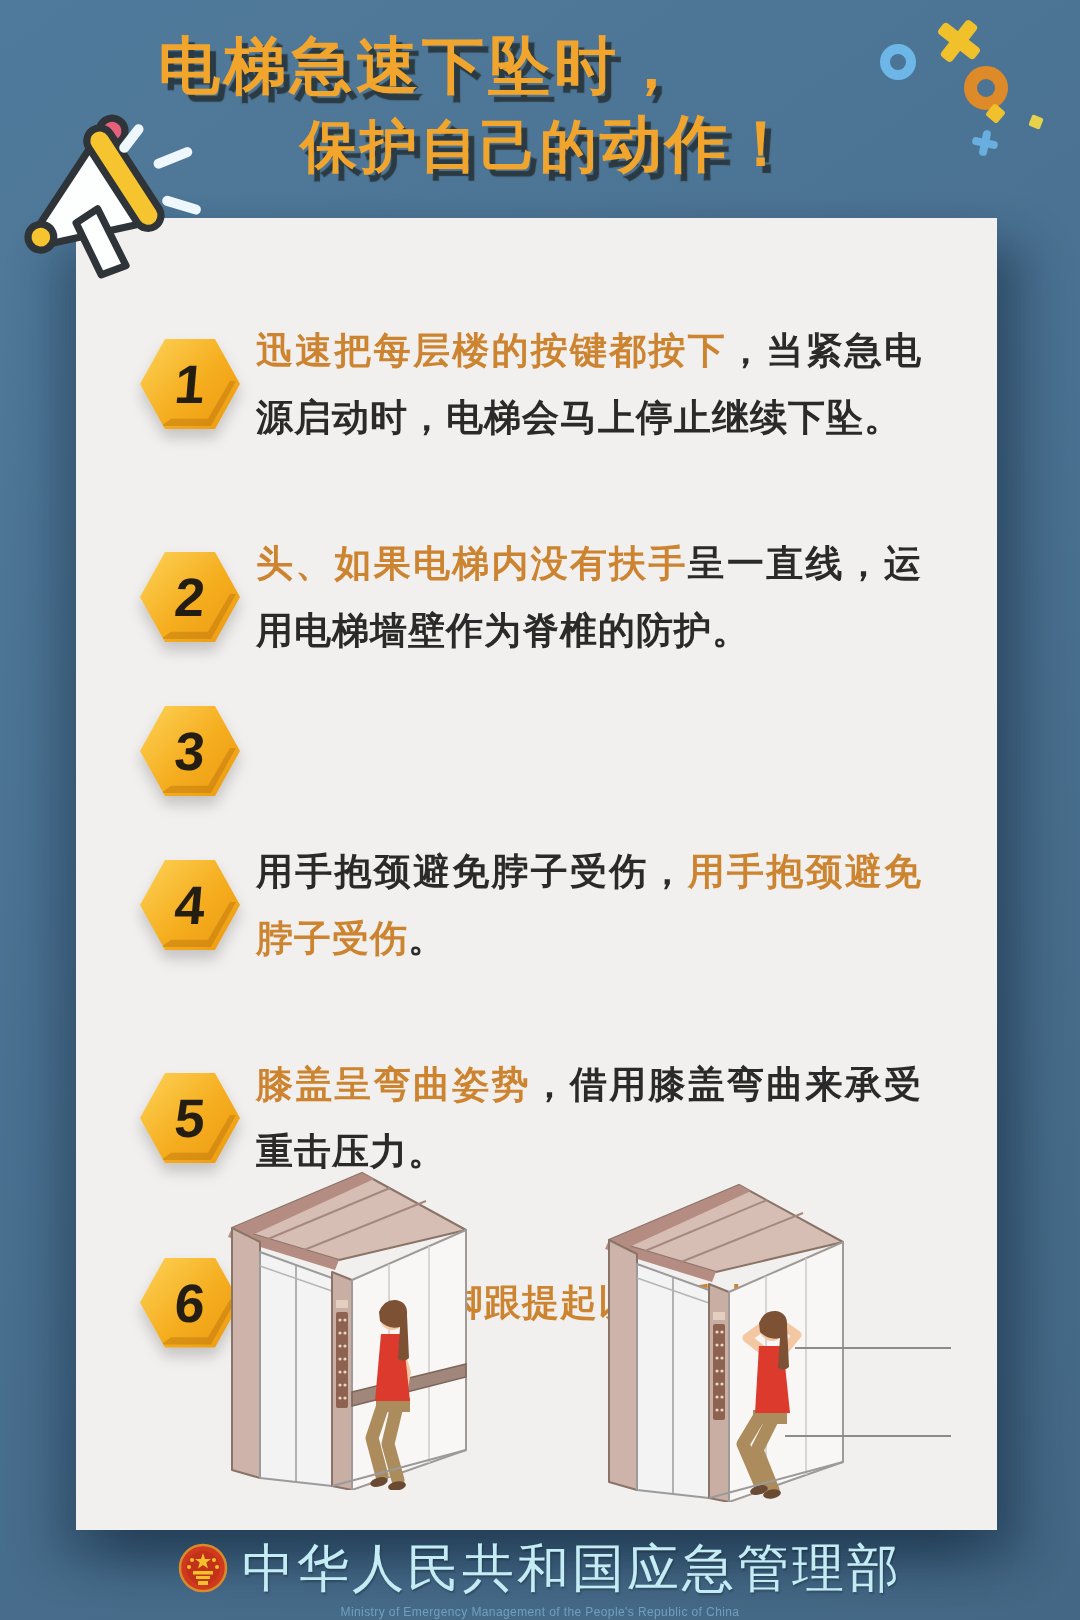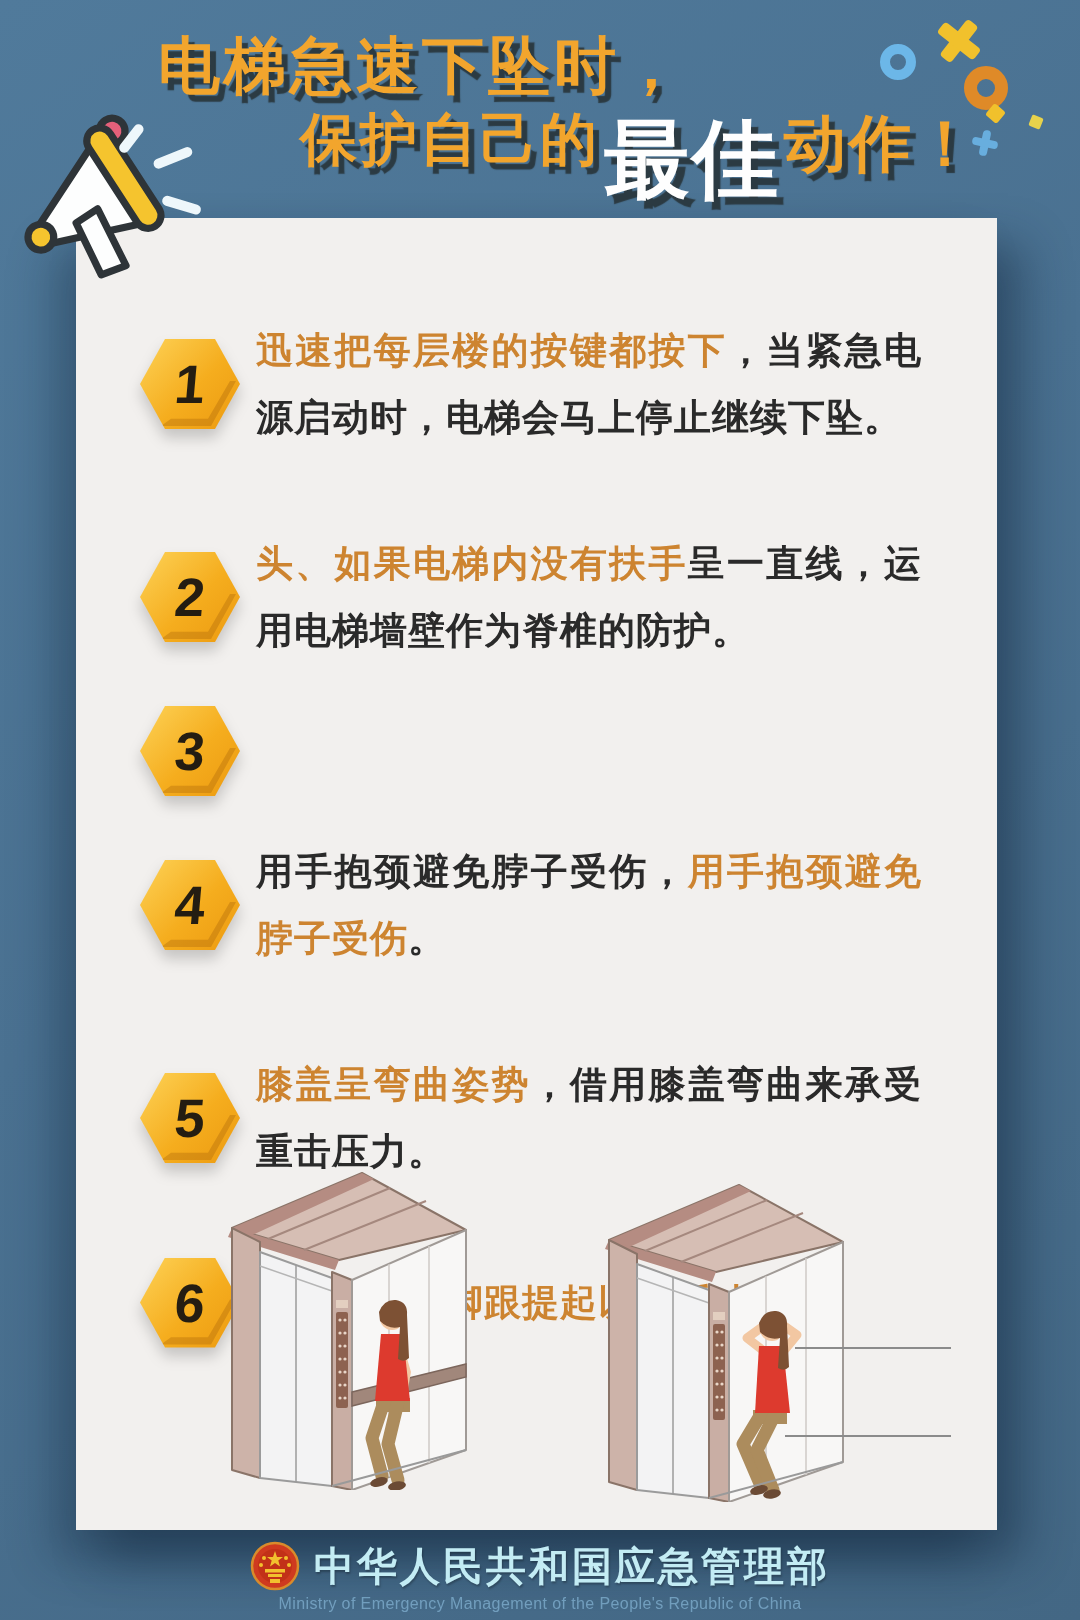"保护自己的" .title-line2 { align-items: flex-start -> flex-end }
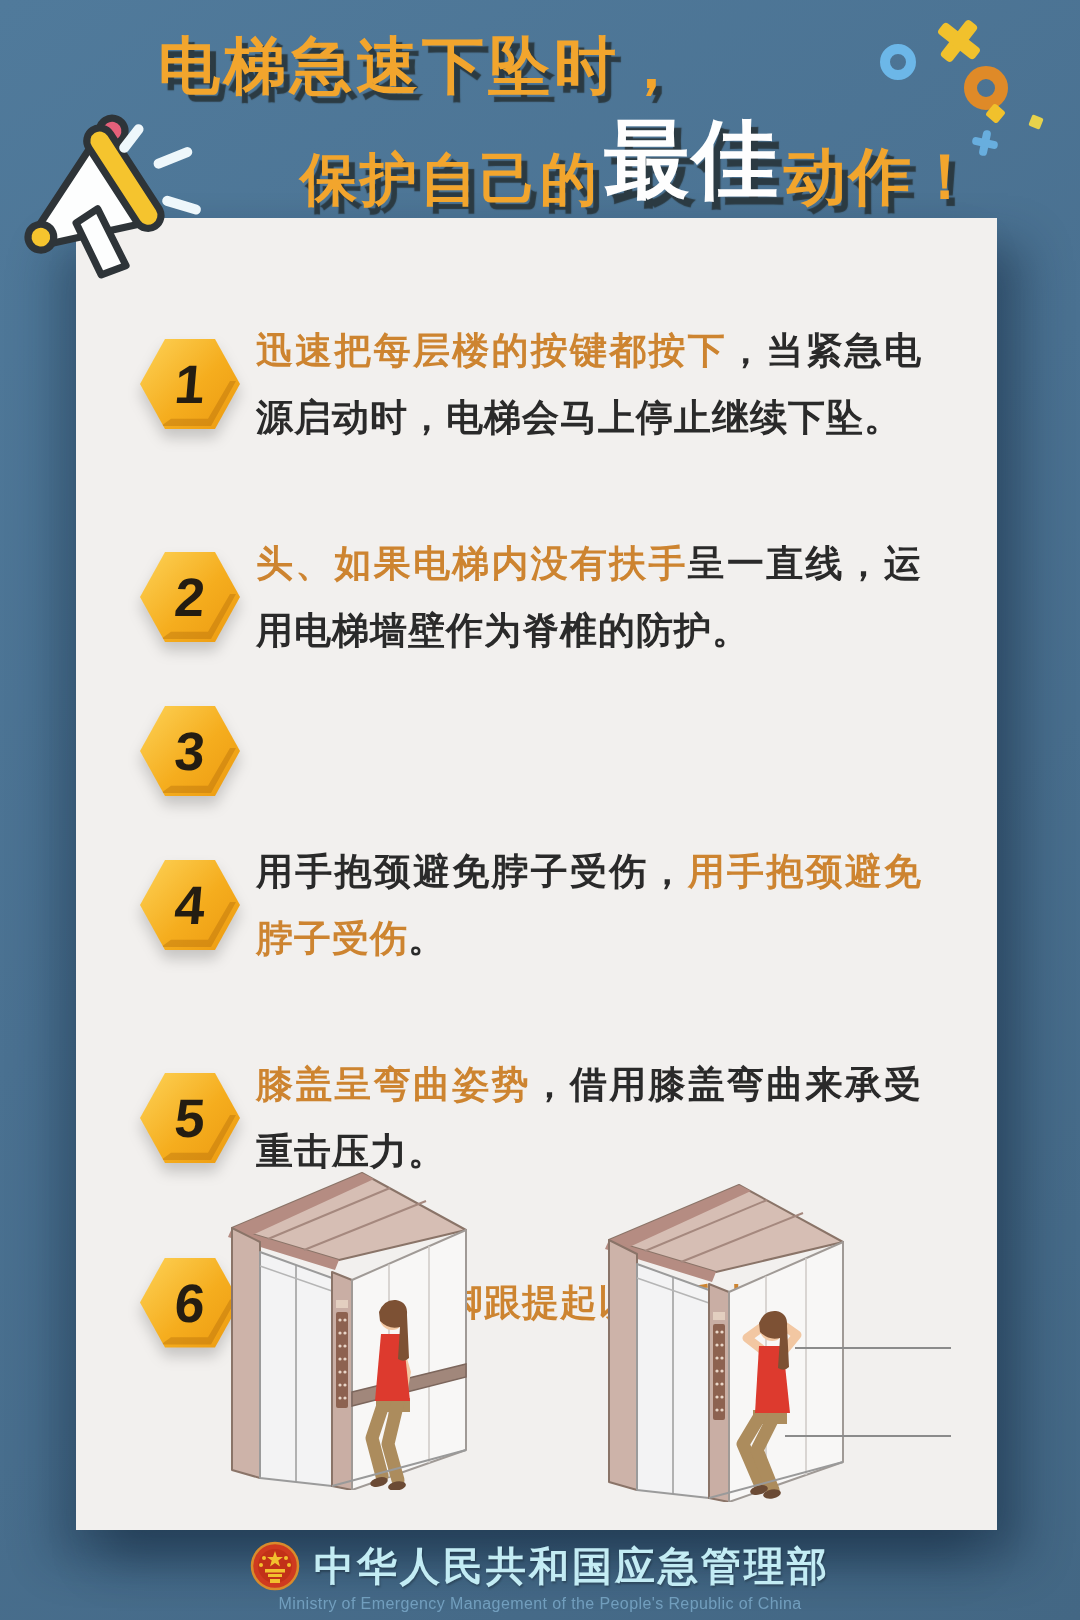"最佳" span.t2b { html: <span>最佳</span> -> none }
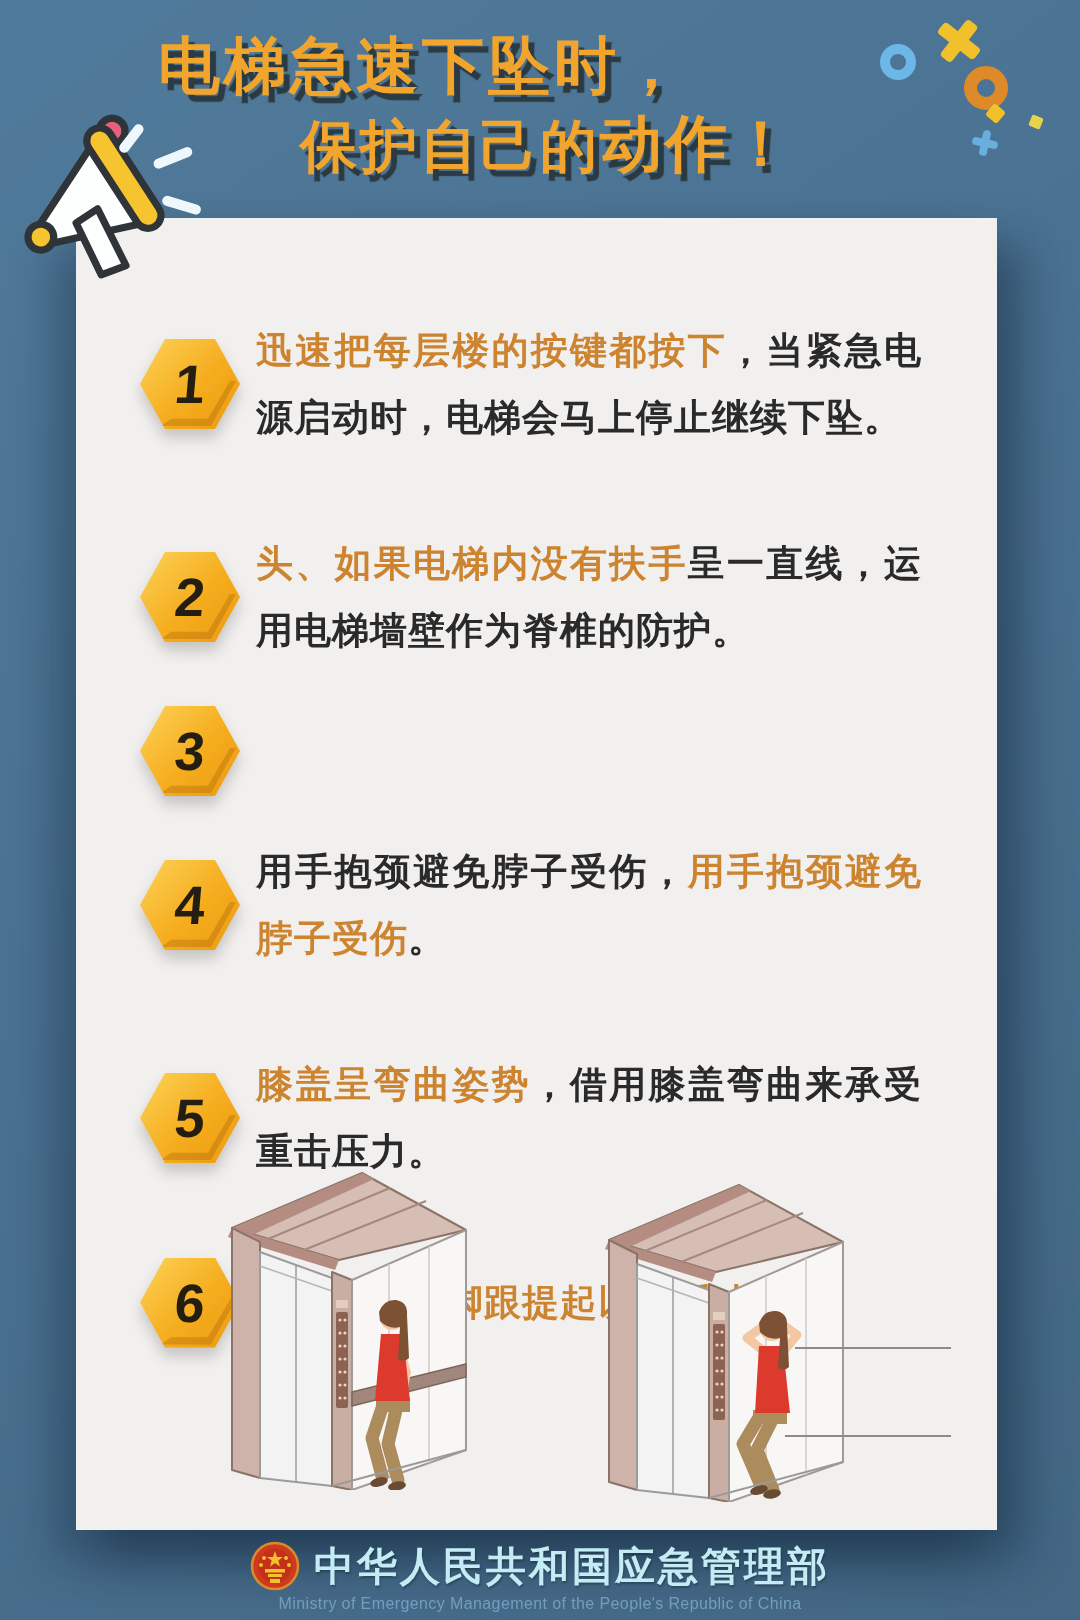"中华人民共和国应急管理部" .footer-cn { font-size: 40px -> 52px; font-weight: 700 -> 400 }
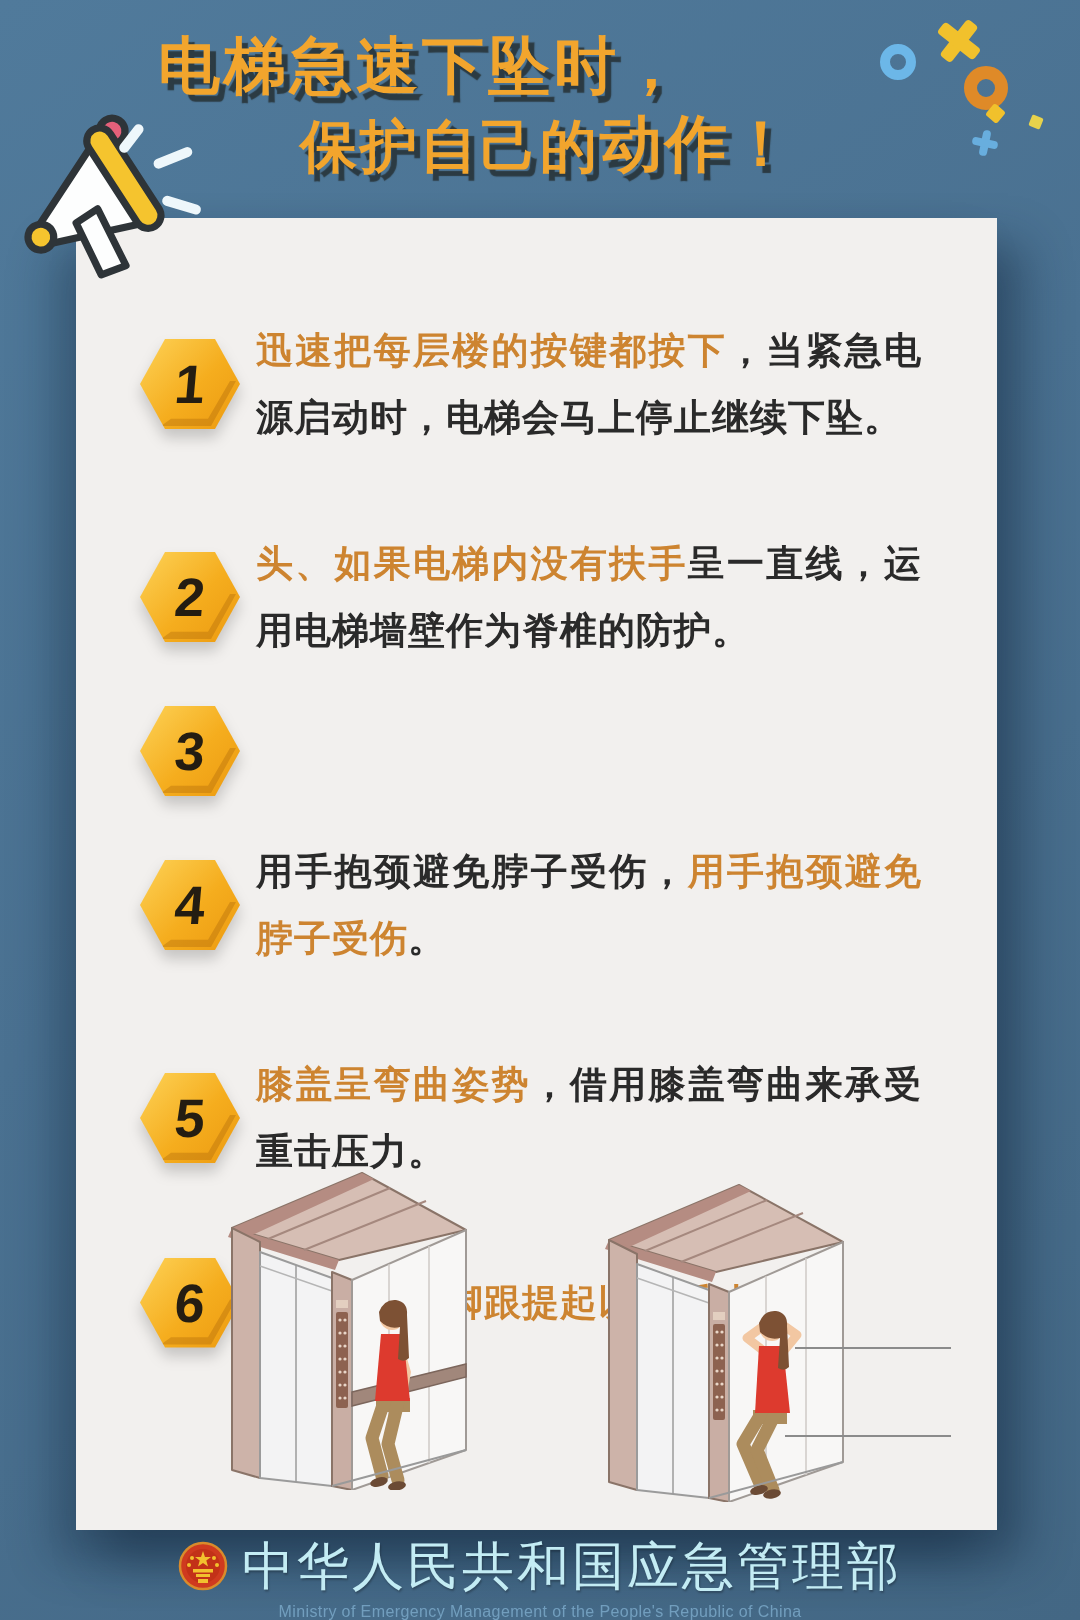"Ministry of Emergency Management of" .footer-en { font-size: 16px -> 12px }
